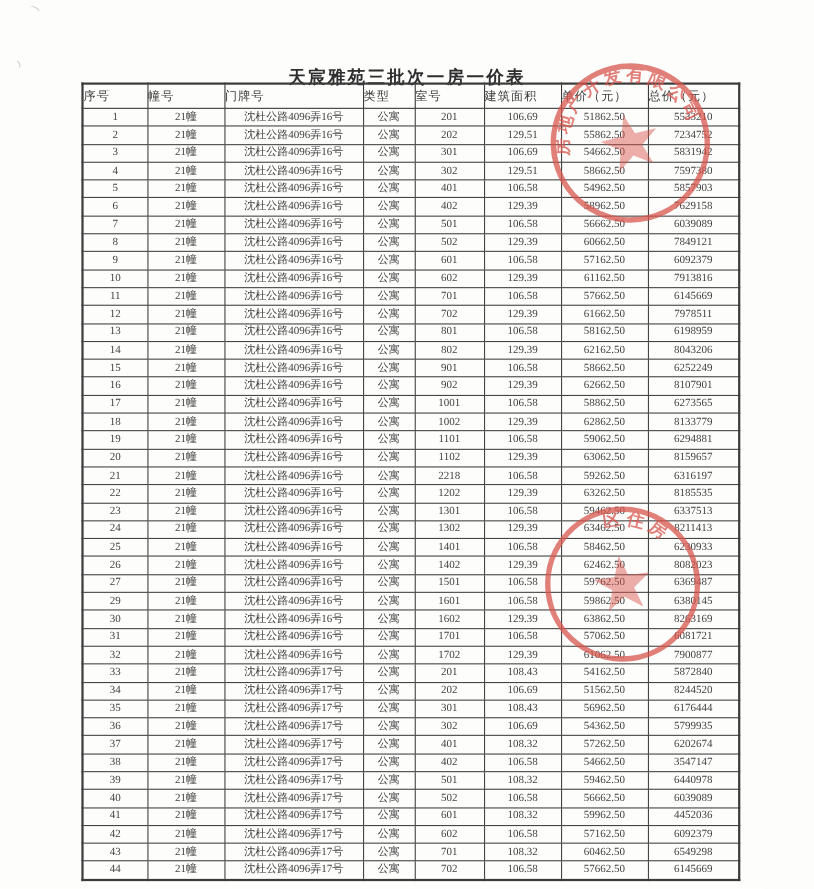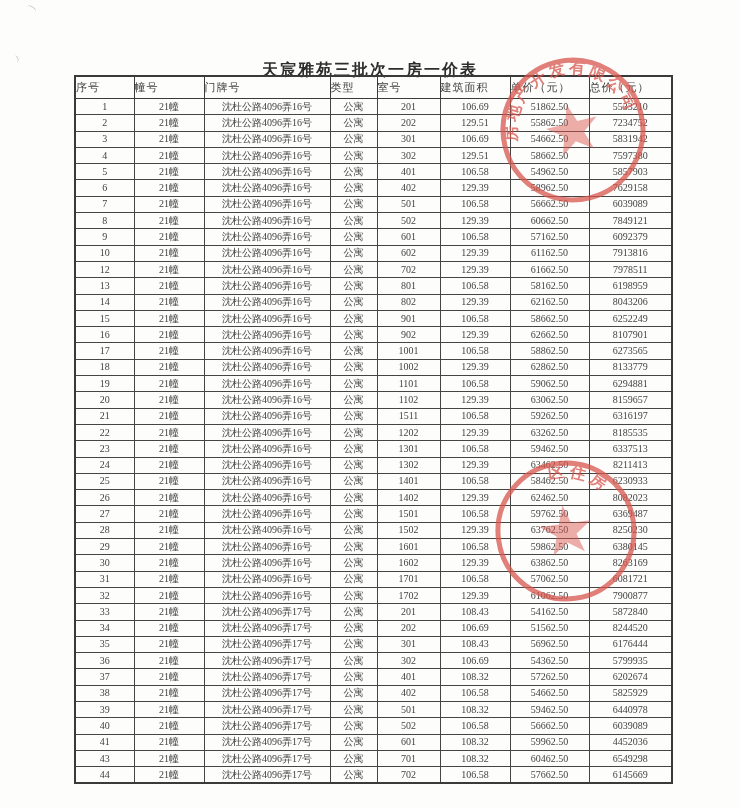"11" tr { html: none -> <tr> <td>11</td> <td>21幢</td> <td>沈杜公路4096弄16号</td> <td>公寓</td> <td>701</td> <td>106.58</td> <td>57662.50</td> <td>6145669</td> </tr> }
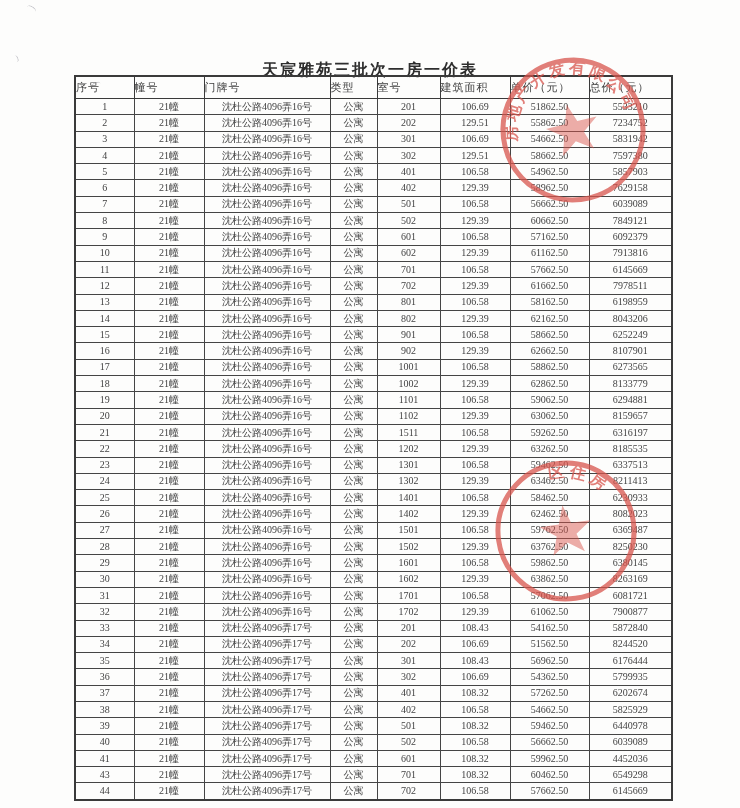"1511" td { text: 1511 -> 2218 }
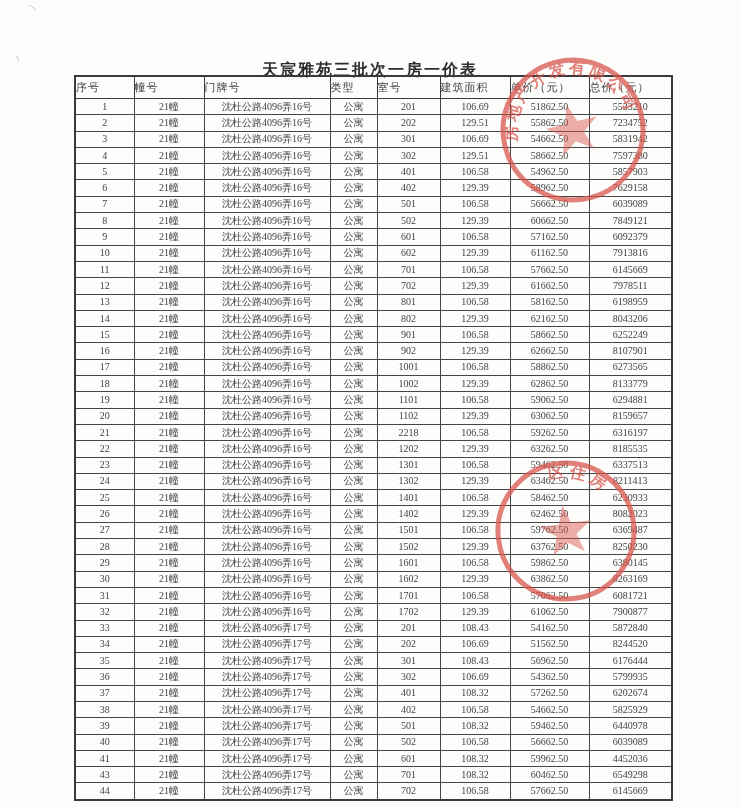"28" tr { html: <tr> <td>28</td> <td>21幢</td> <td>沈杜公路4096弄16号</td> <td>公寓</td> <td>1502</td> <td>129.39</td> <td>63762.50</td> <td>8250230</td> </tr> -> none }
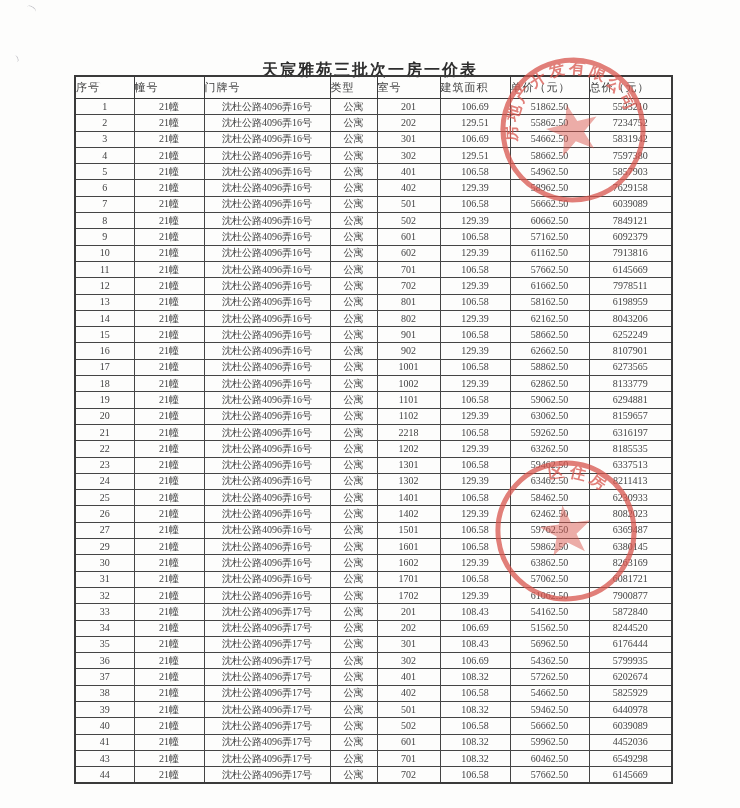"5825929" td { text: 5825929 -> 3547147 }
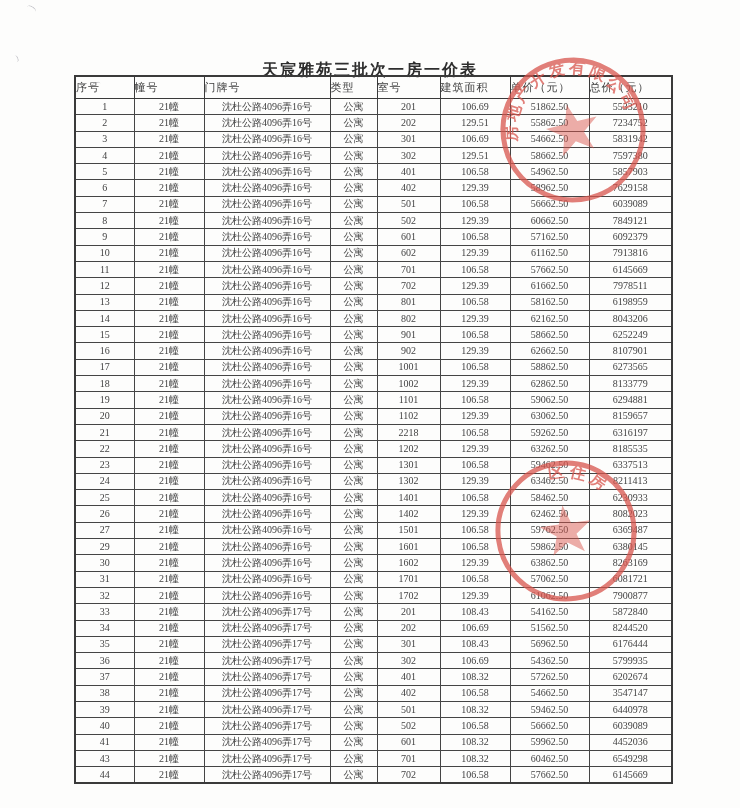"42" tr { html: none -> <tr> <td>42</td> <td>21幢</td> <td>沈杜公路4096弄17号</td> <td>公寓</td> <td>602</td> <td>106.58</td> <td>57162.50</td> <td>6092379</td> </tr> }
